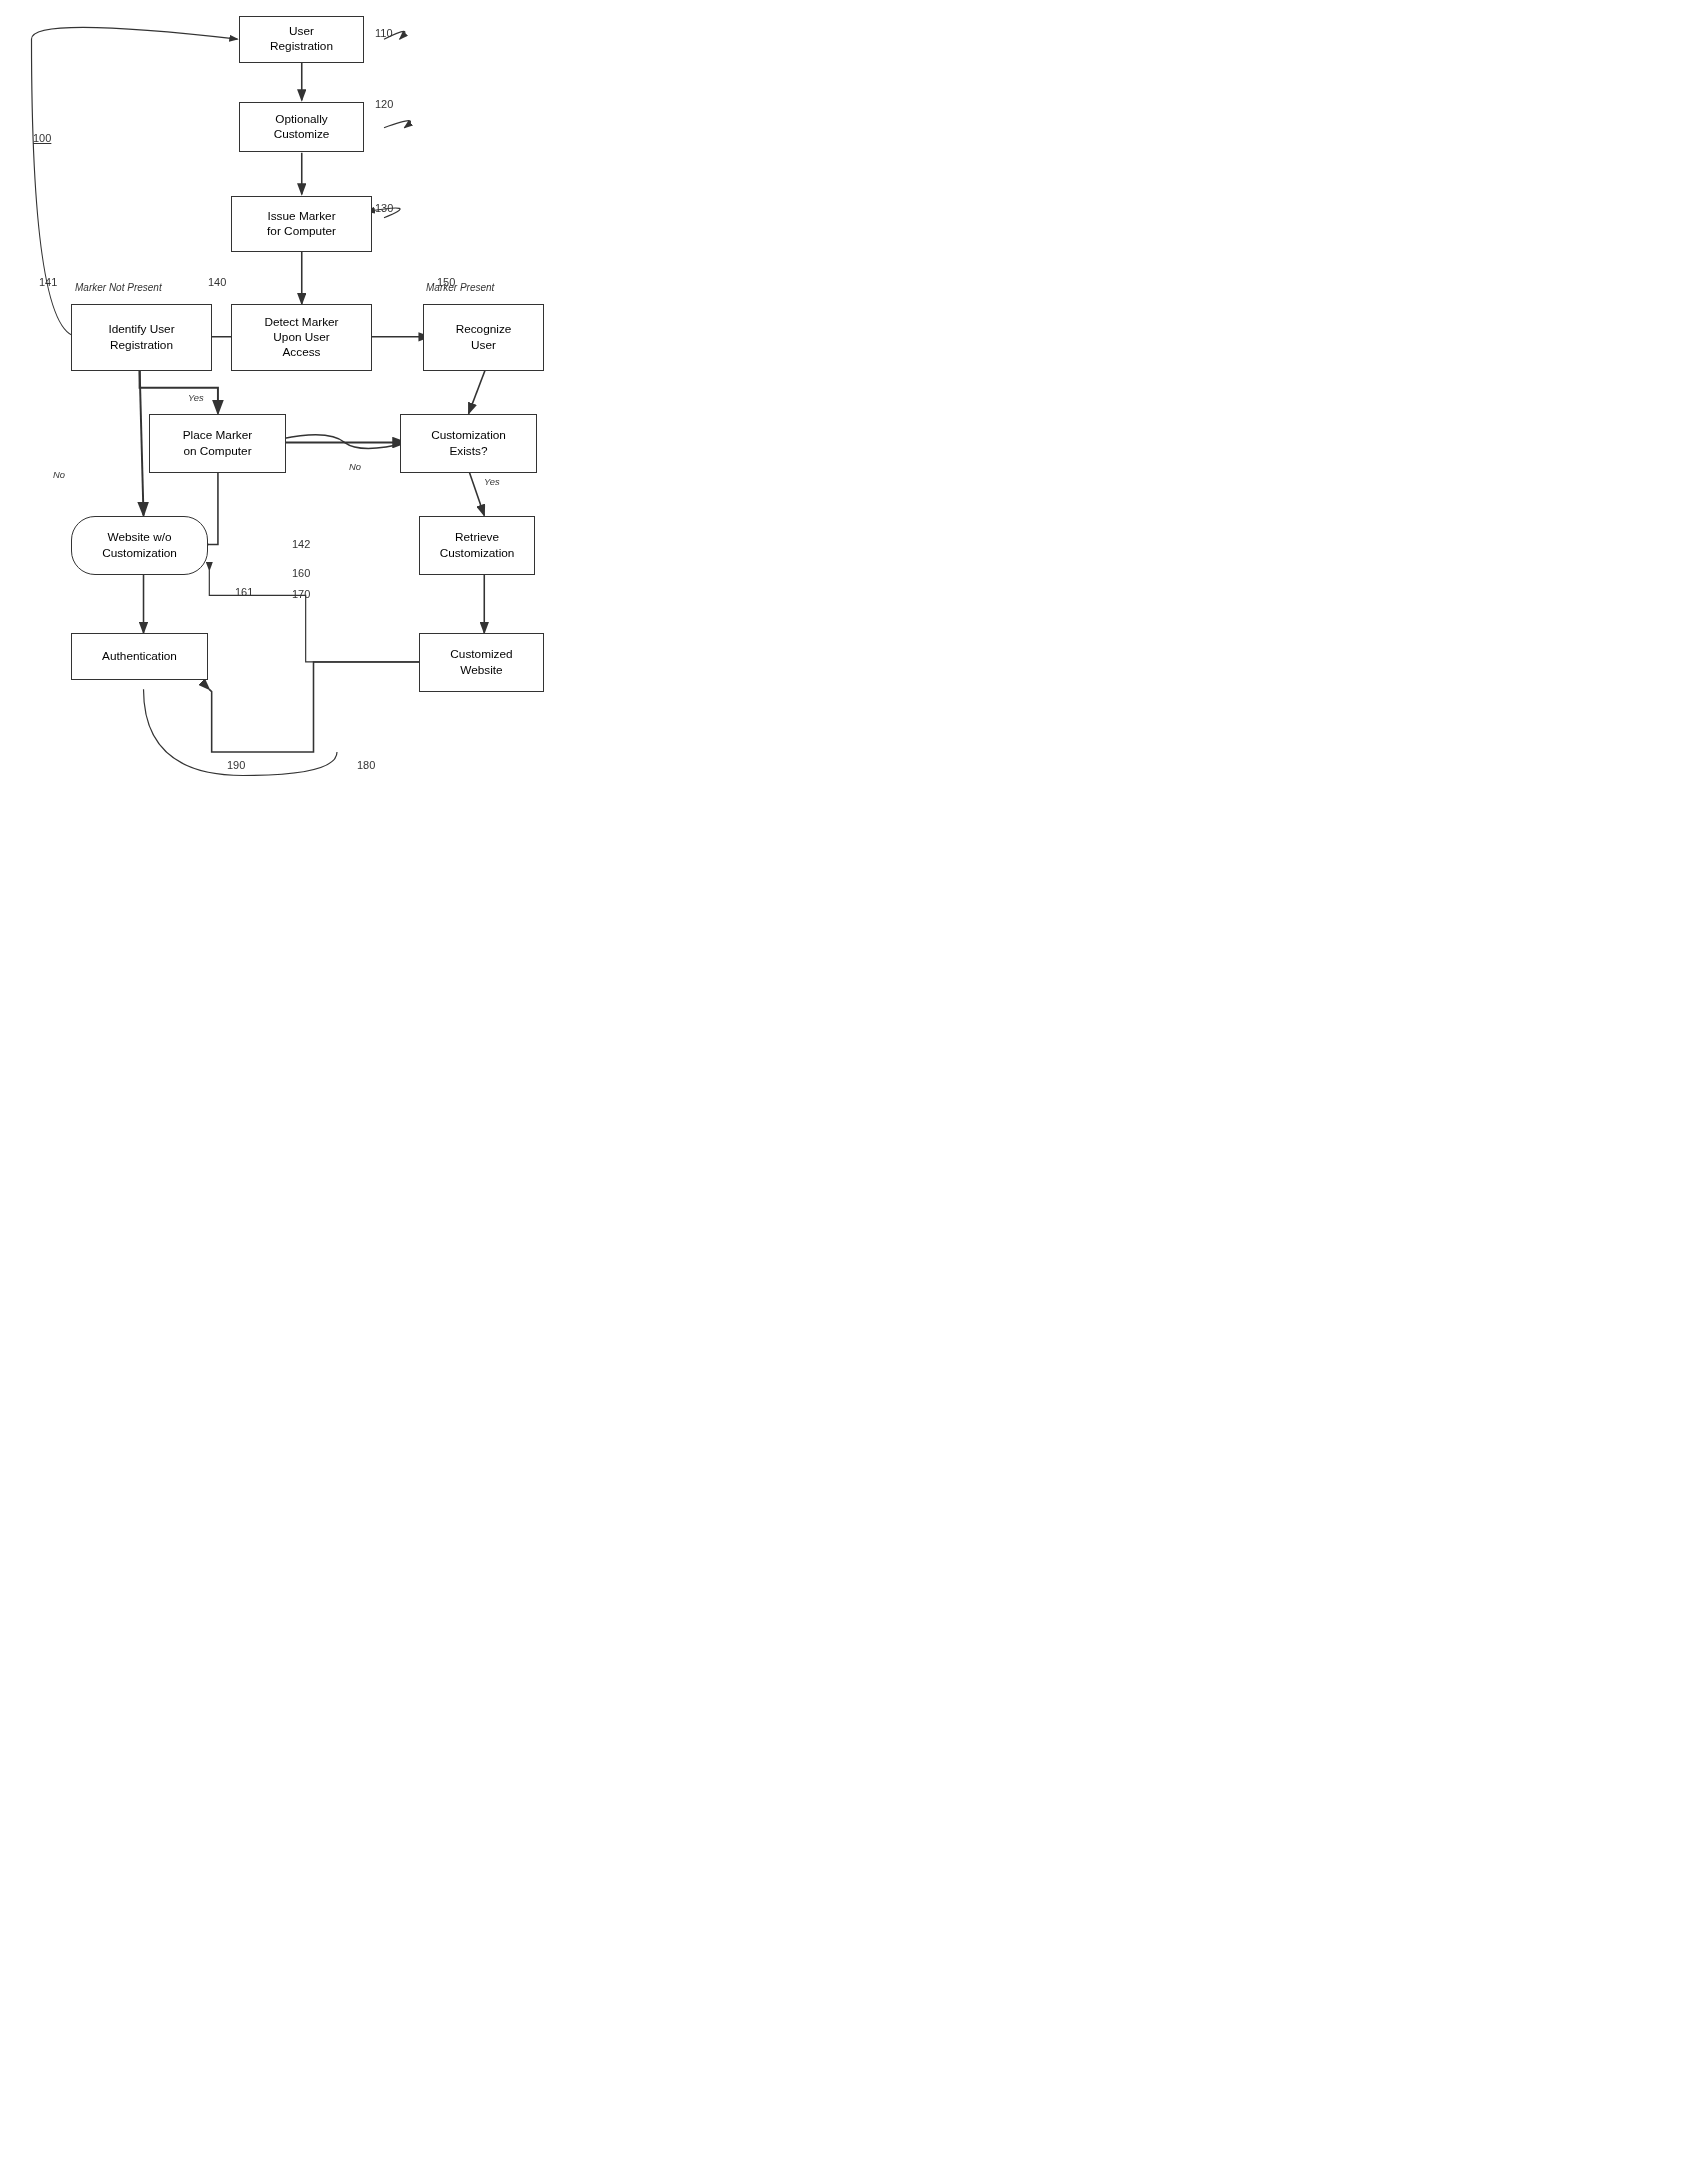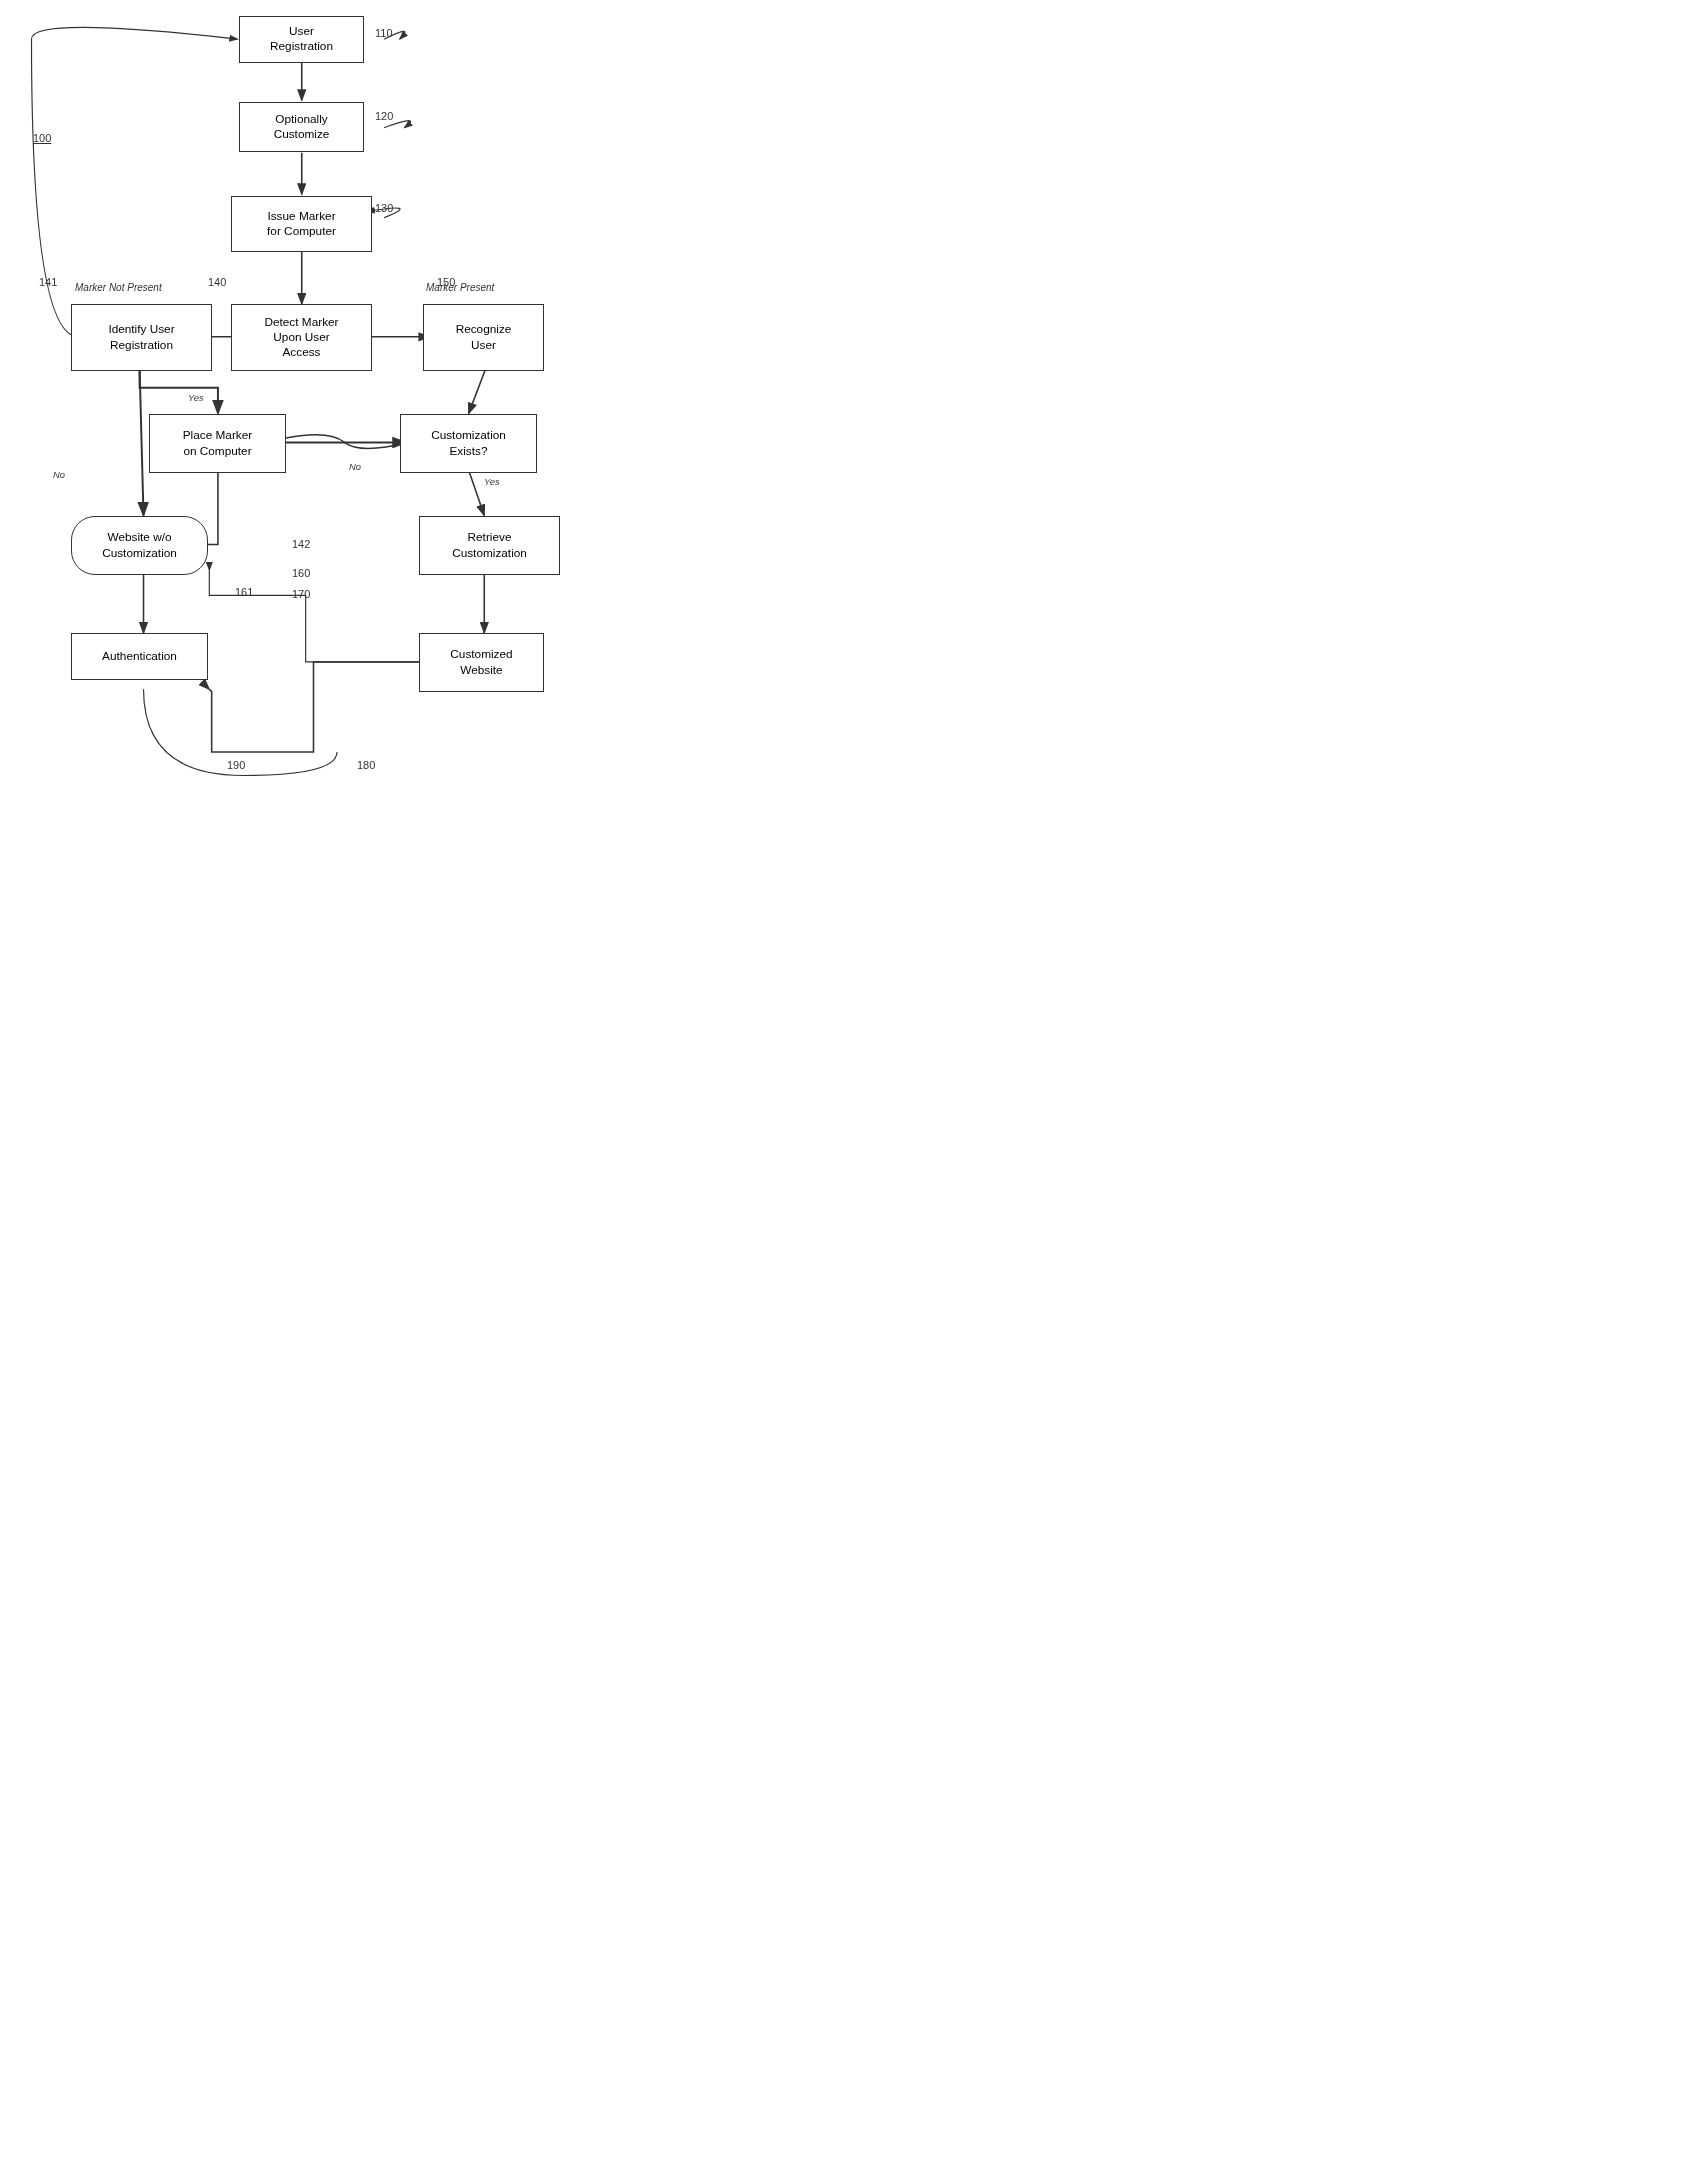"120" div.ref-num { top: 110px -> 98px }
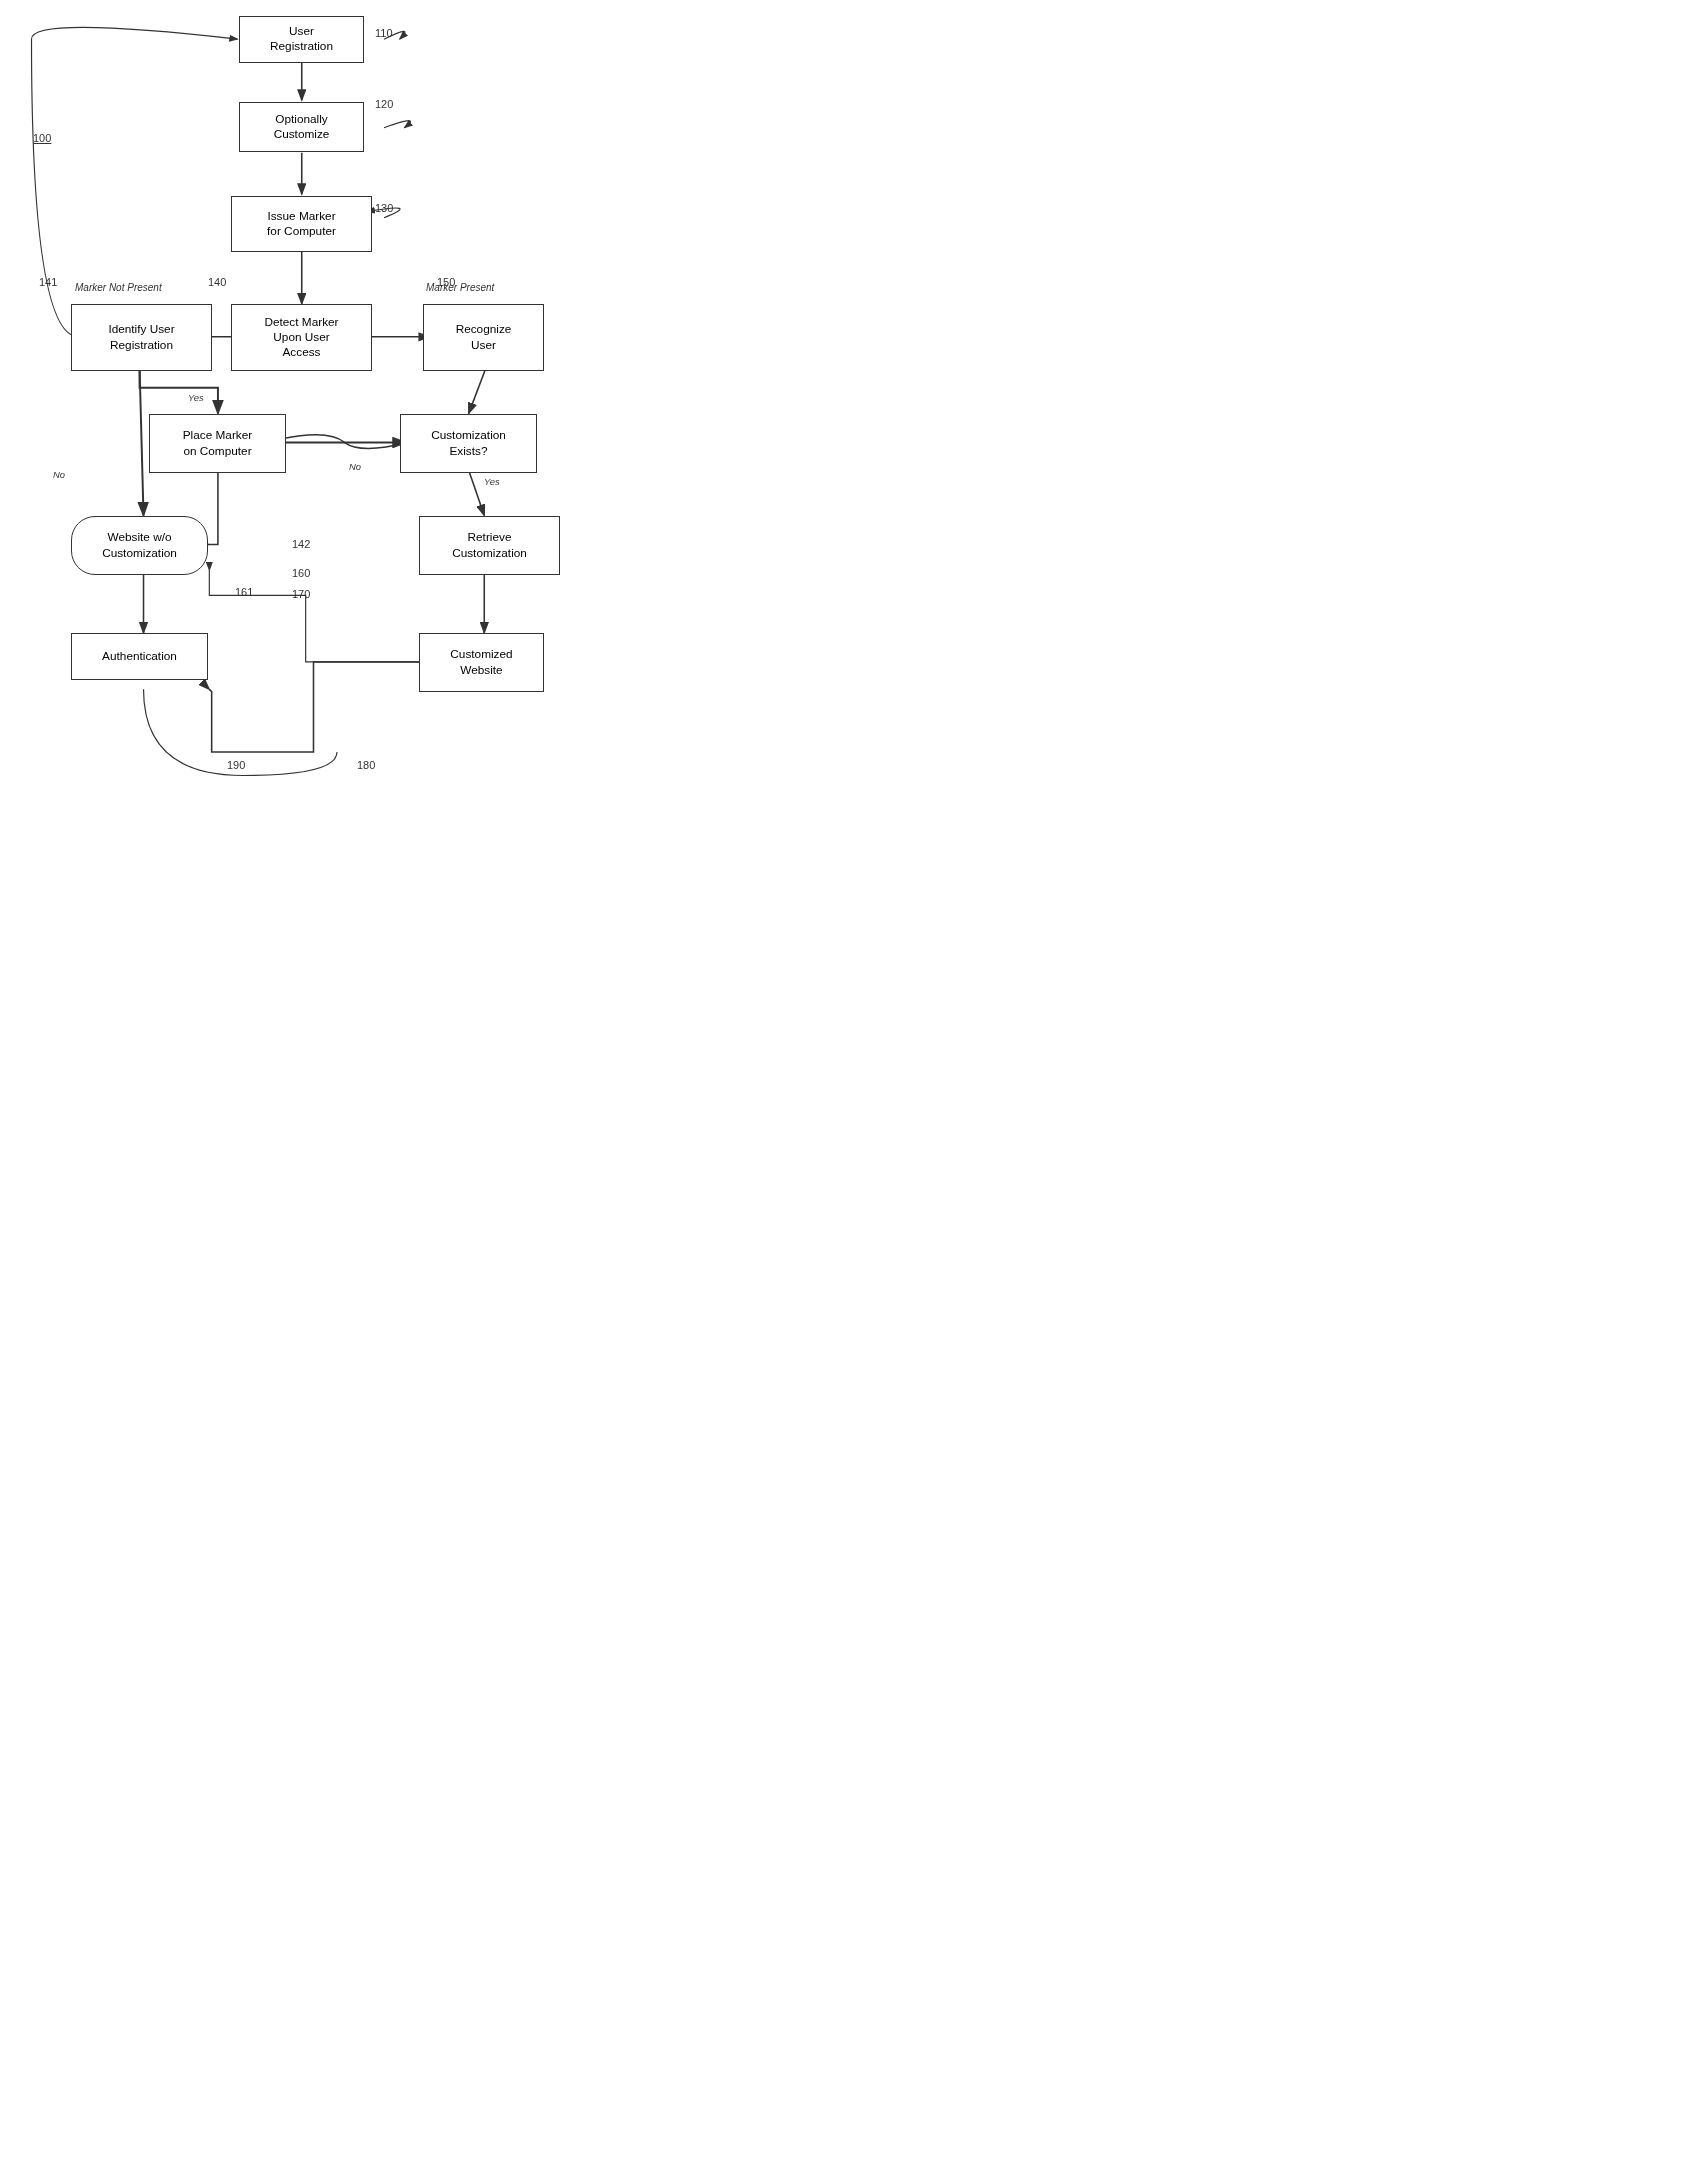"Retrieve" div.box { width: 141px -> 116px }
